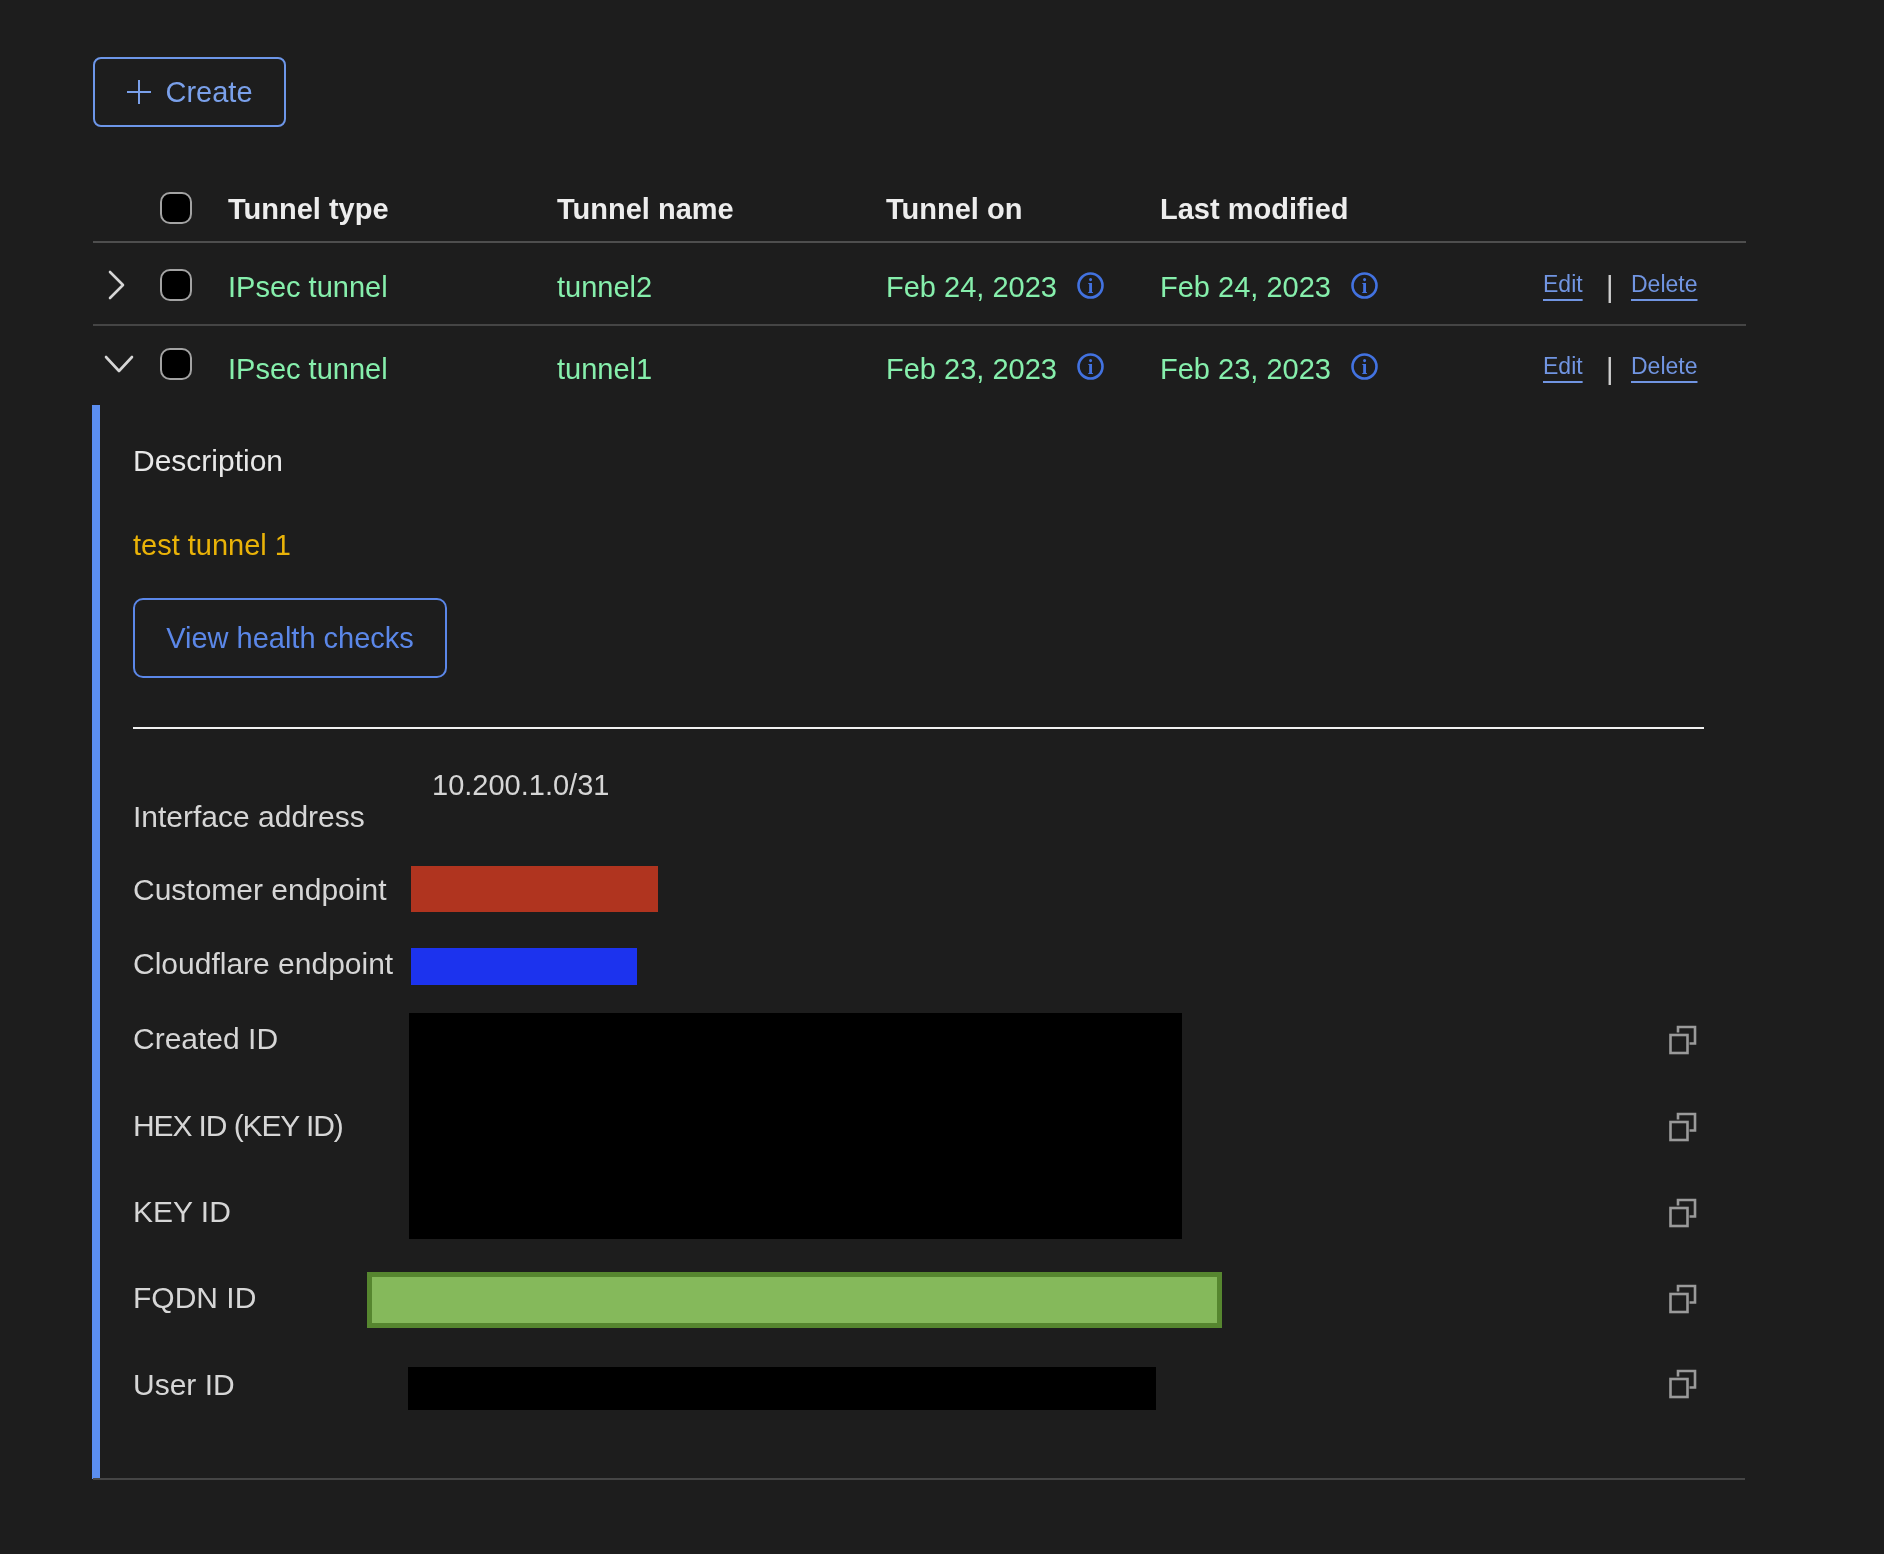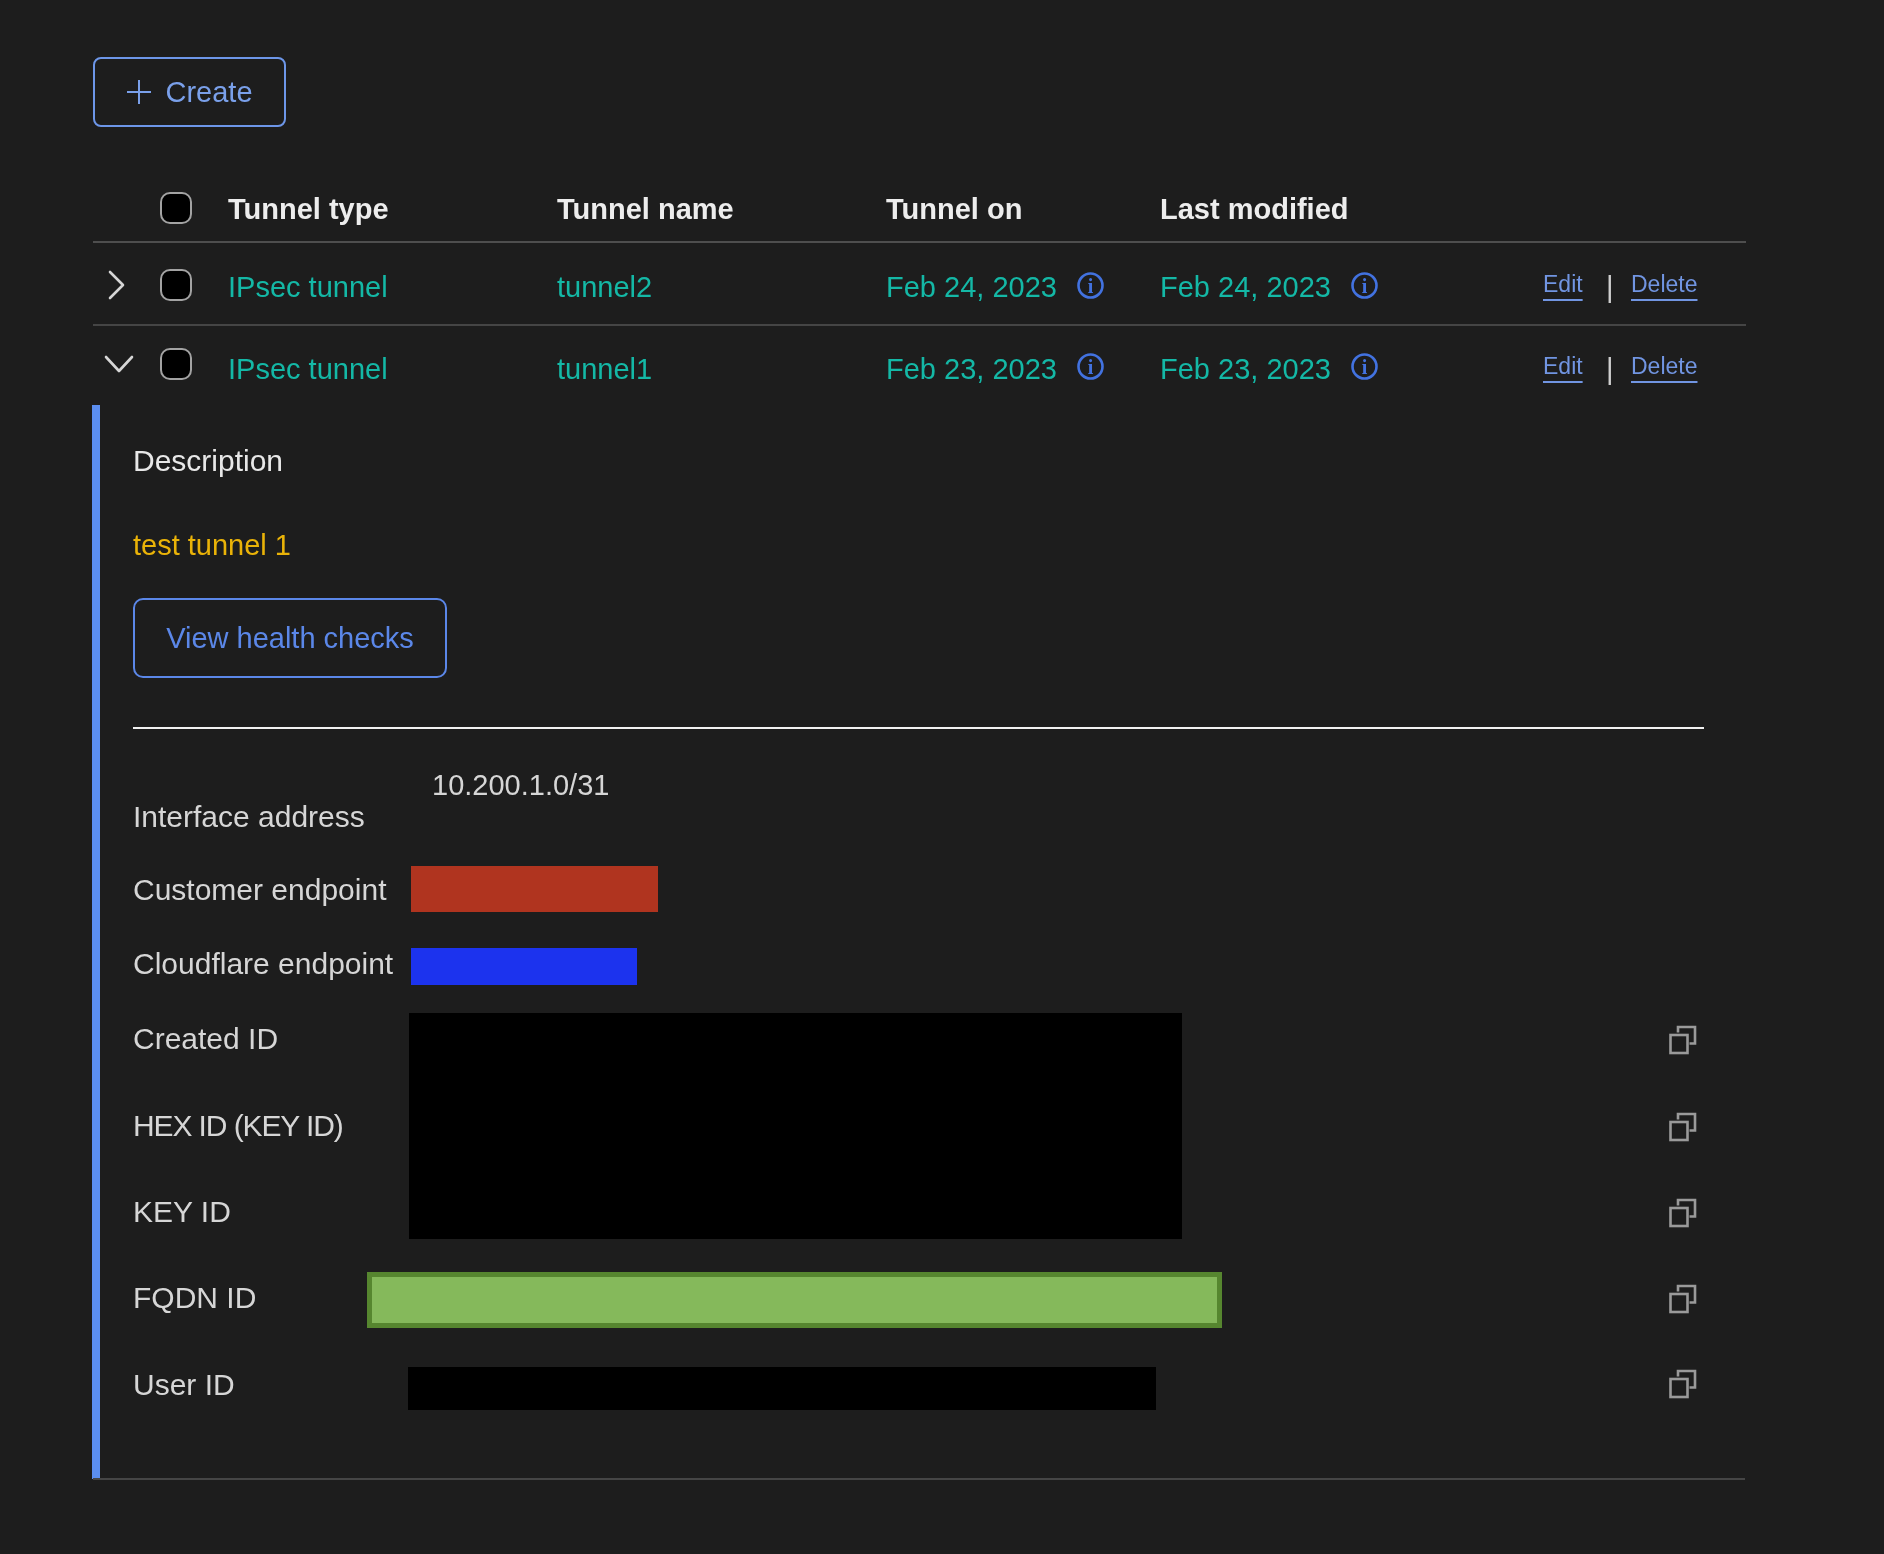"IPsec tunnel" .txt { color: #14b8a6 -> #86efac }
